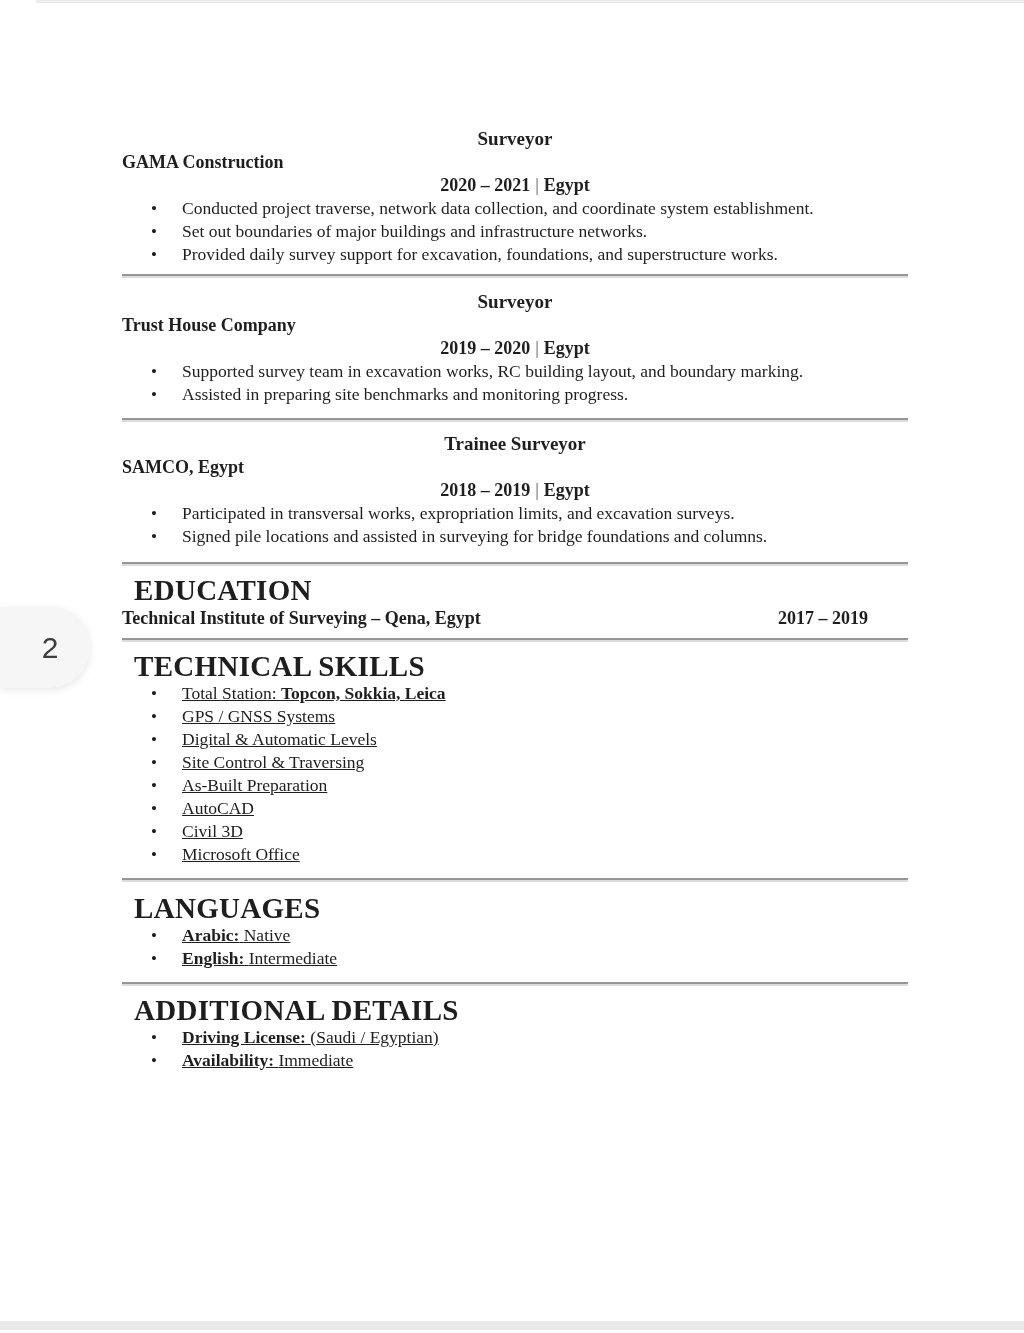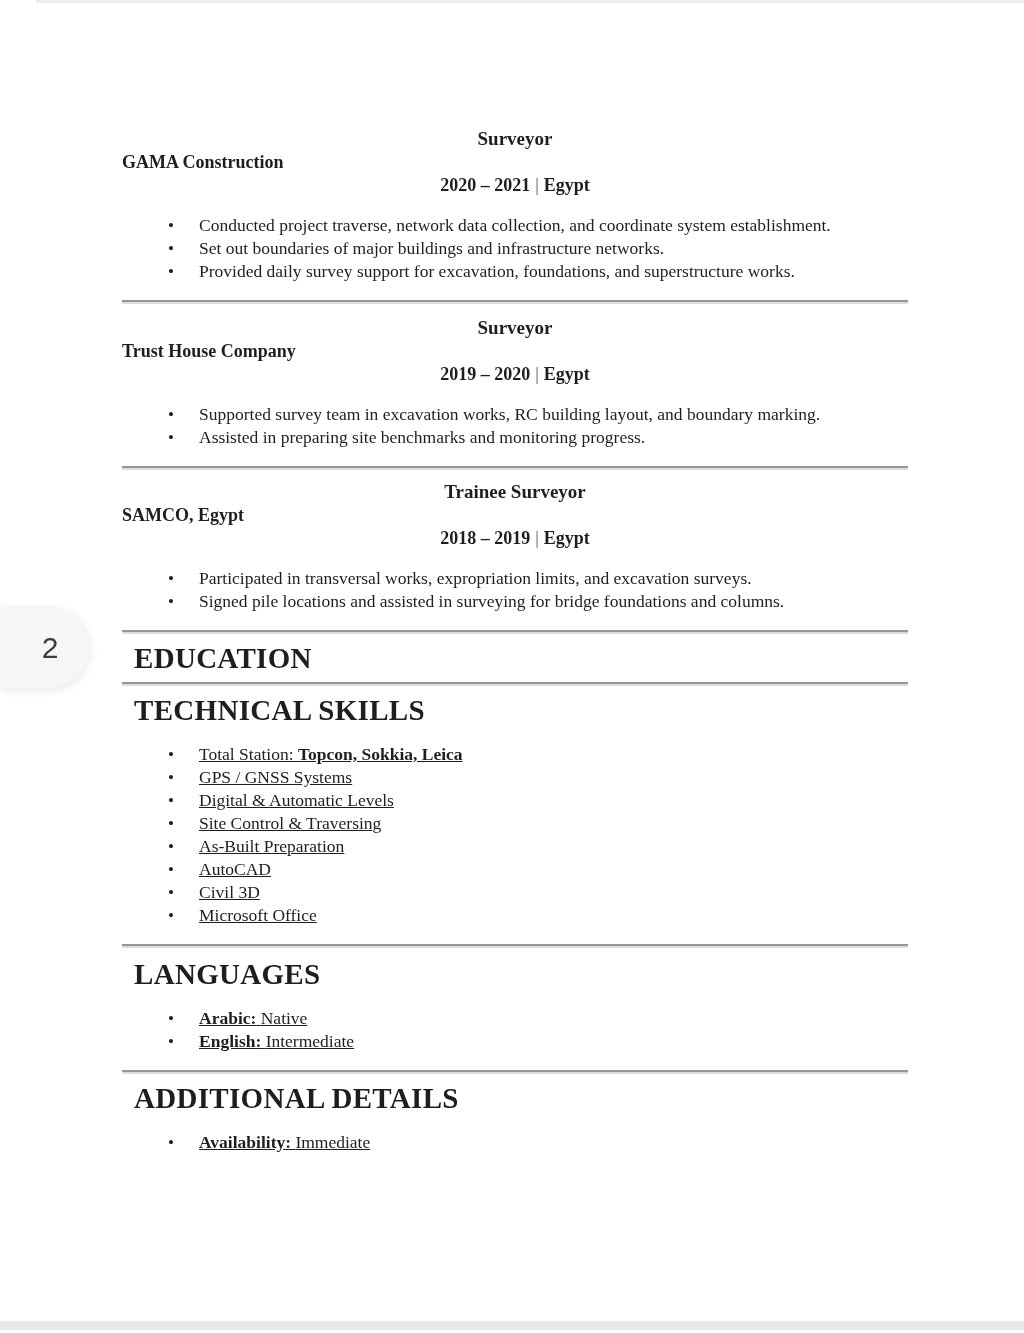"Conducted project traverse, network data" ul.bullets { margin: 17px -> 0 }
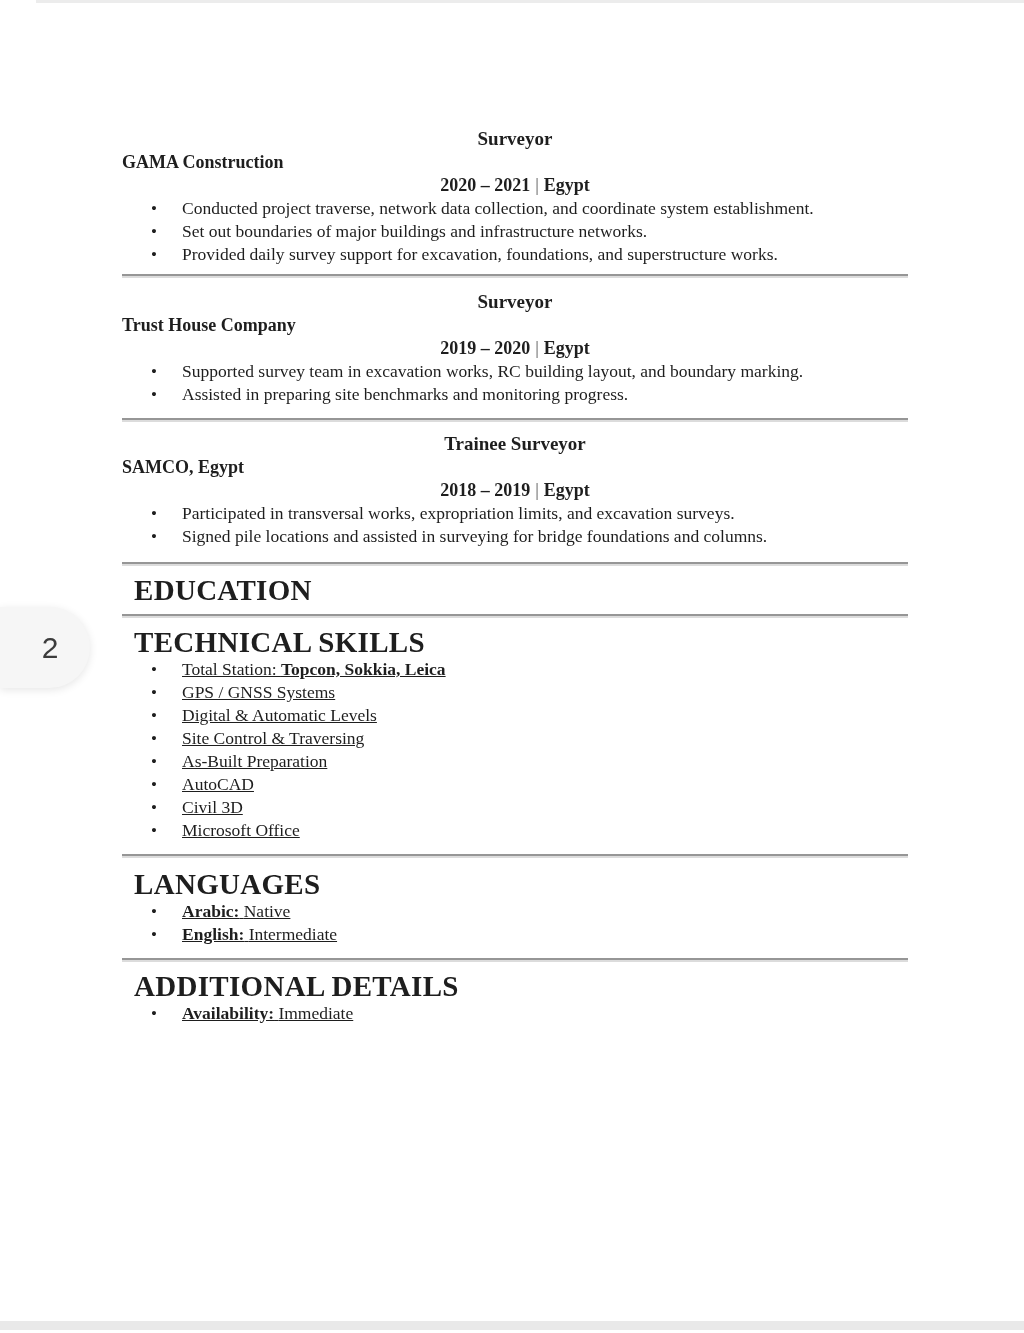"Technical Institute of Surveying –" div.edu-row { html: none -> <div> <span>Technical Institute of Surveying – Qena, Egypt</span> <span>2017 – 2019</span> </div> }
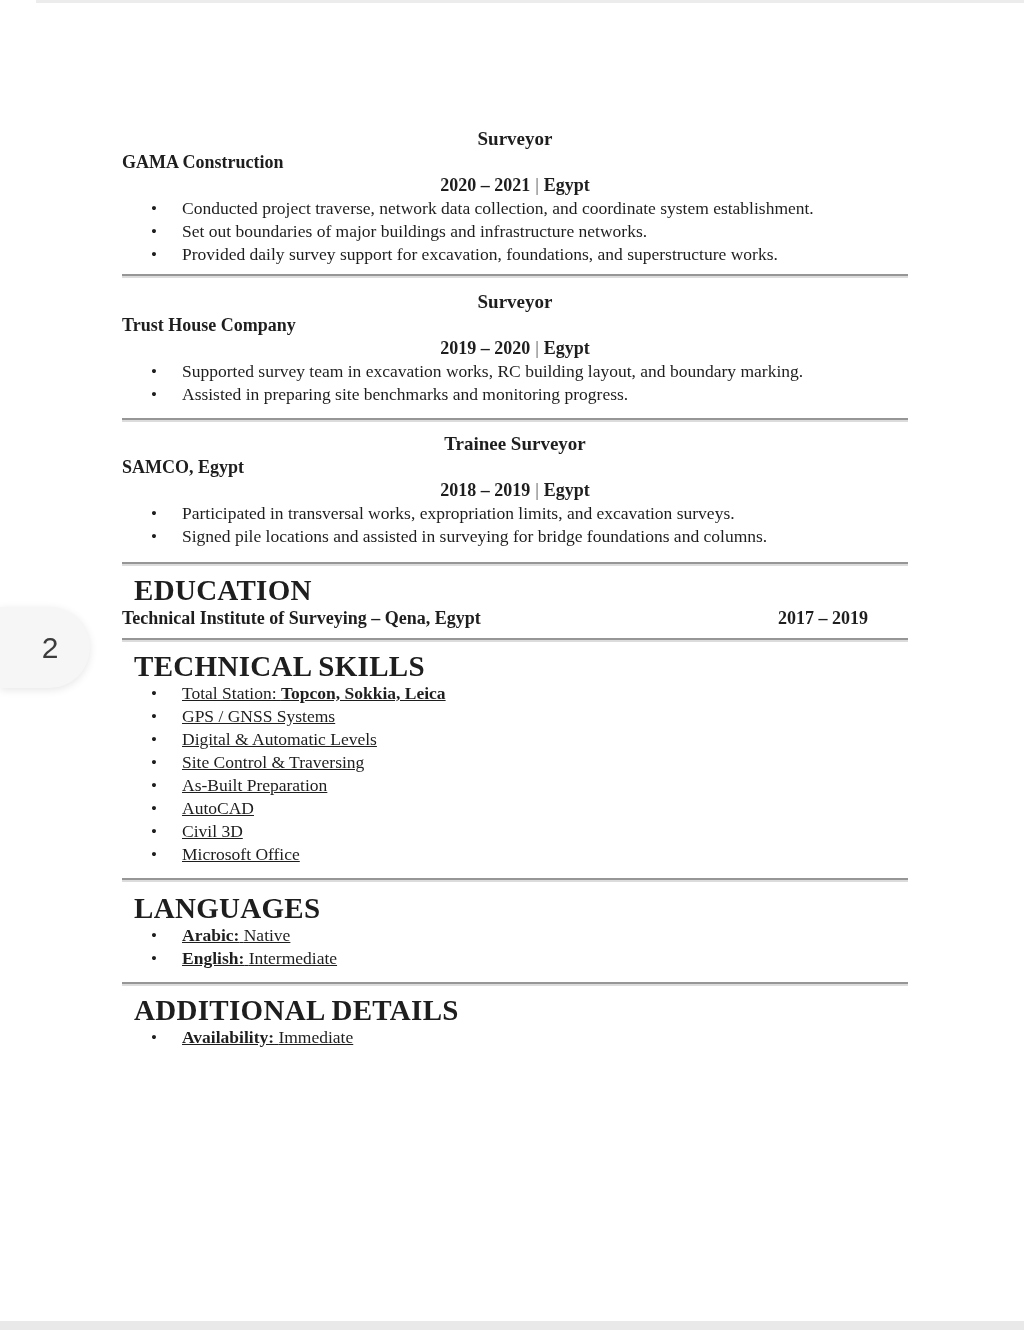"Driving License: (Saudi / Egyptian)" li { html: none -> <li><b>Driving License:</b> <span>(Saudi / Egyptian)</span></li> }
